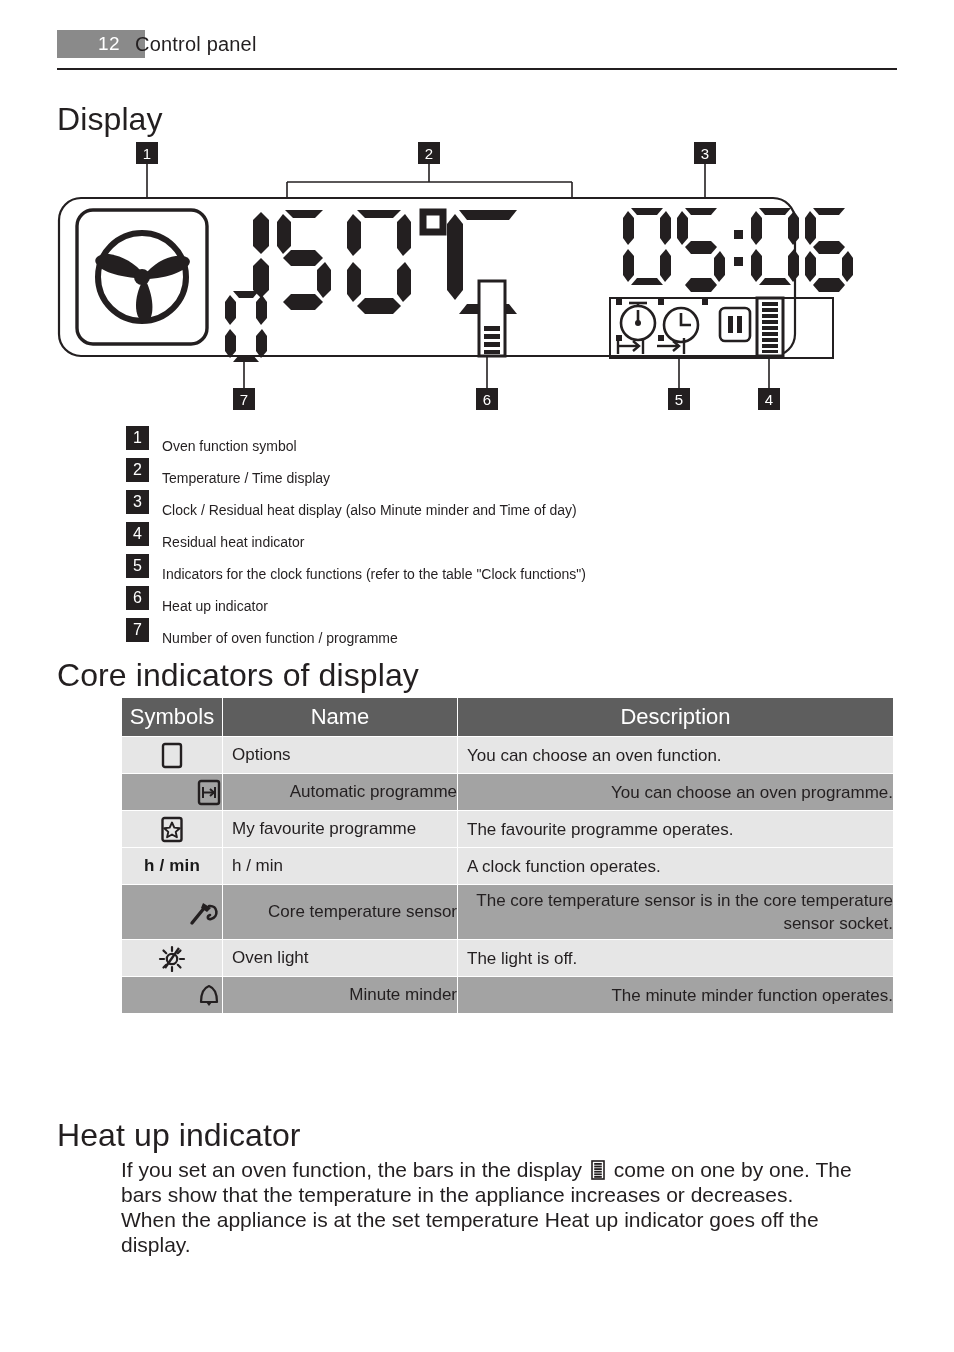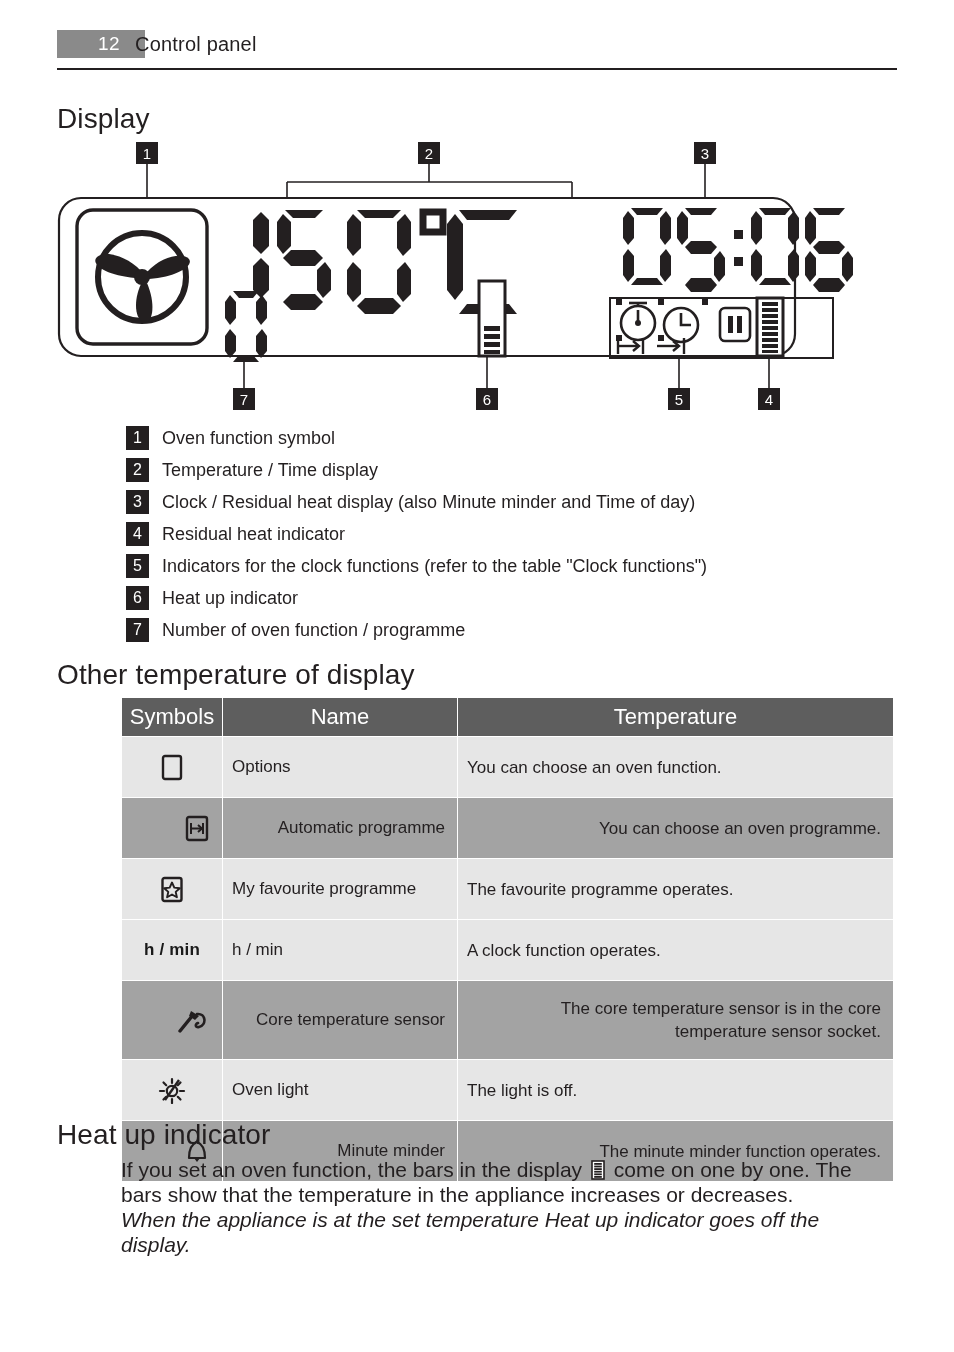"Display" .h2 { font-size: 28px -> 32px }
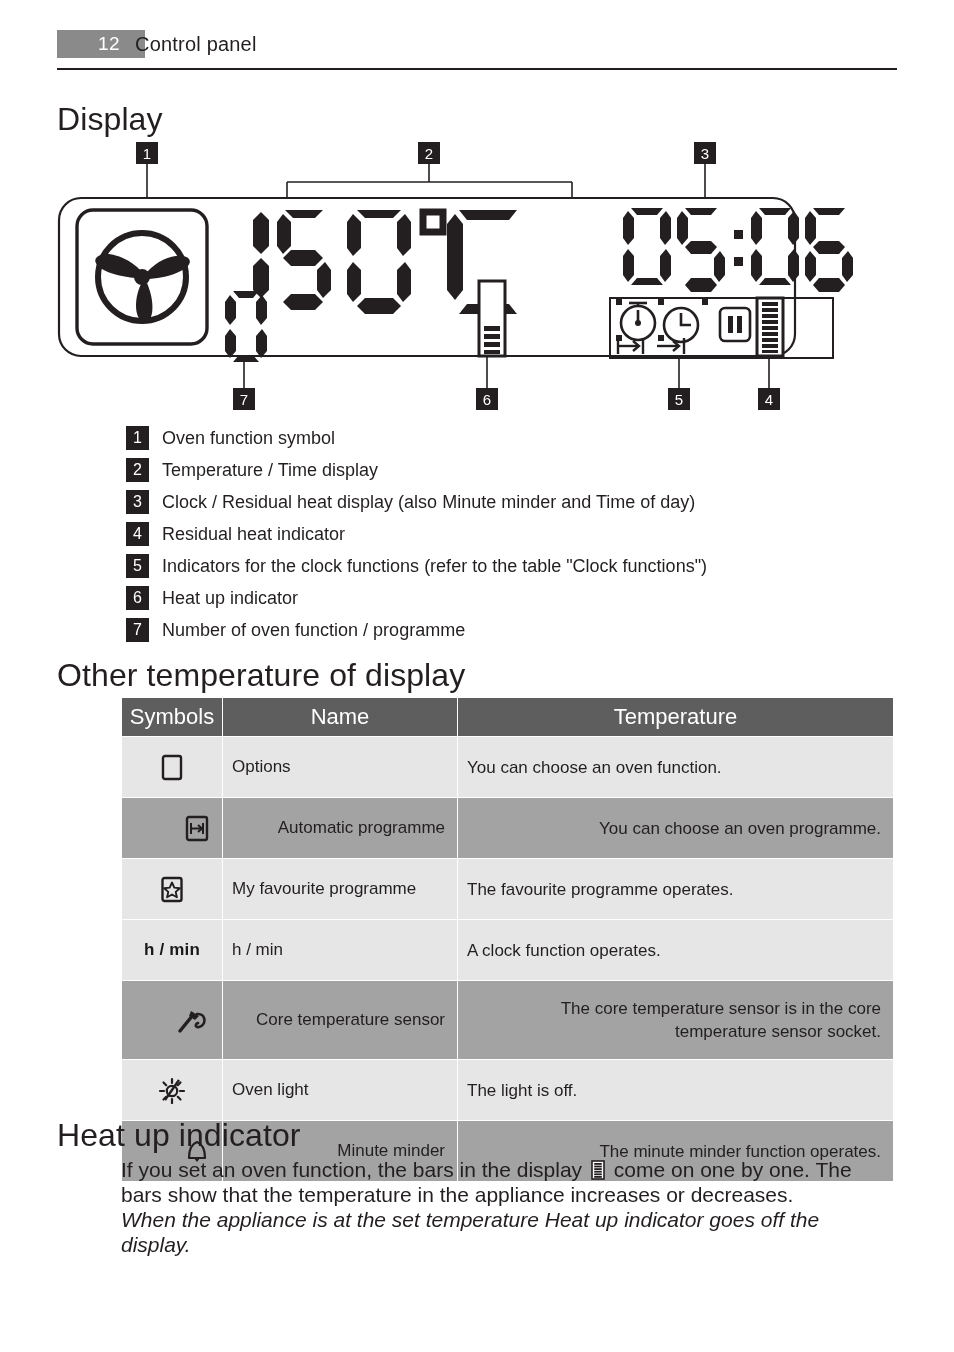"Oven function symbol" .legend-text { font-size: 18px -> 14px; top: 0px -> 8px }
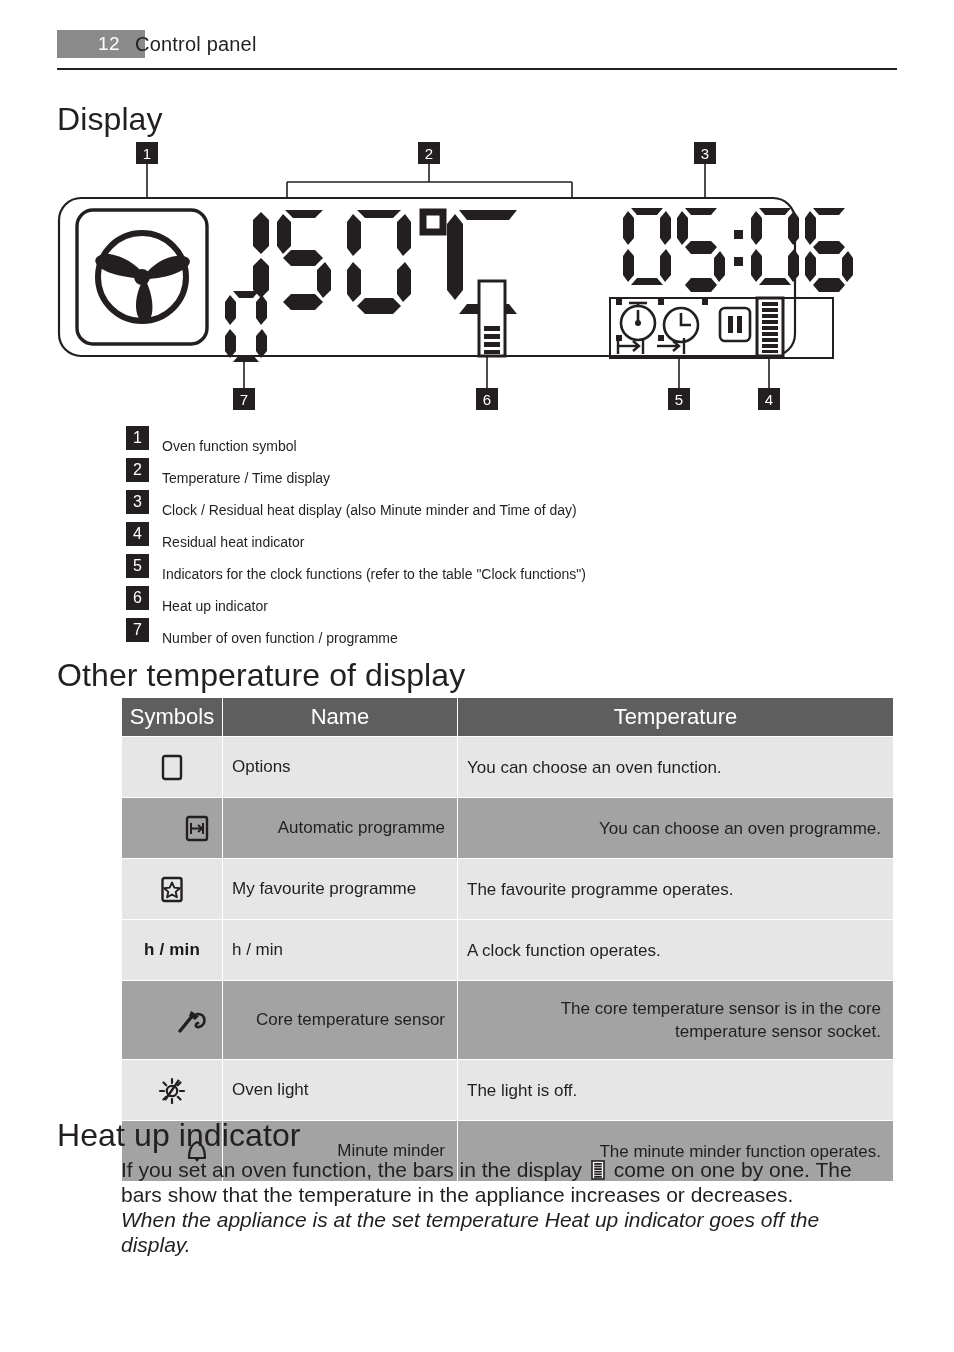"Other temperature of display" div.h2 { text: Other temperature -> Core indicators }
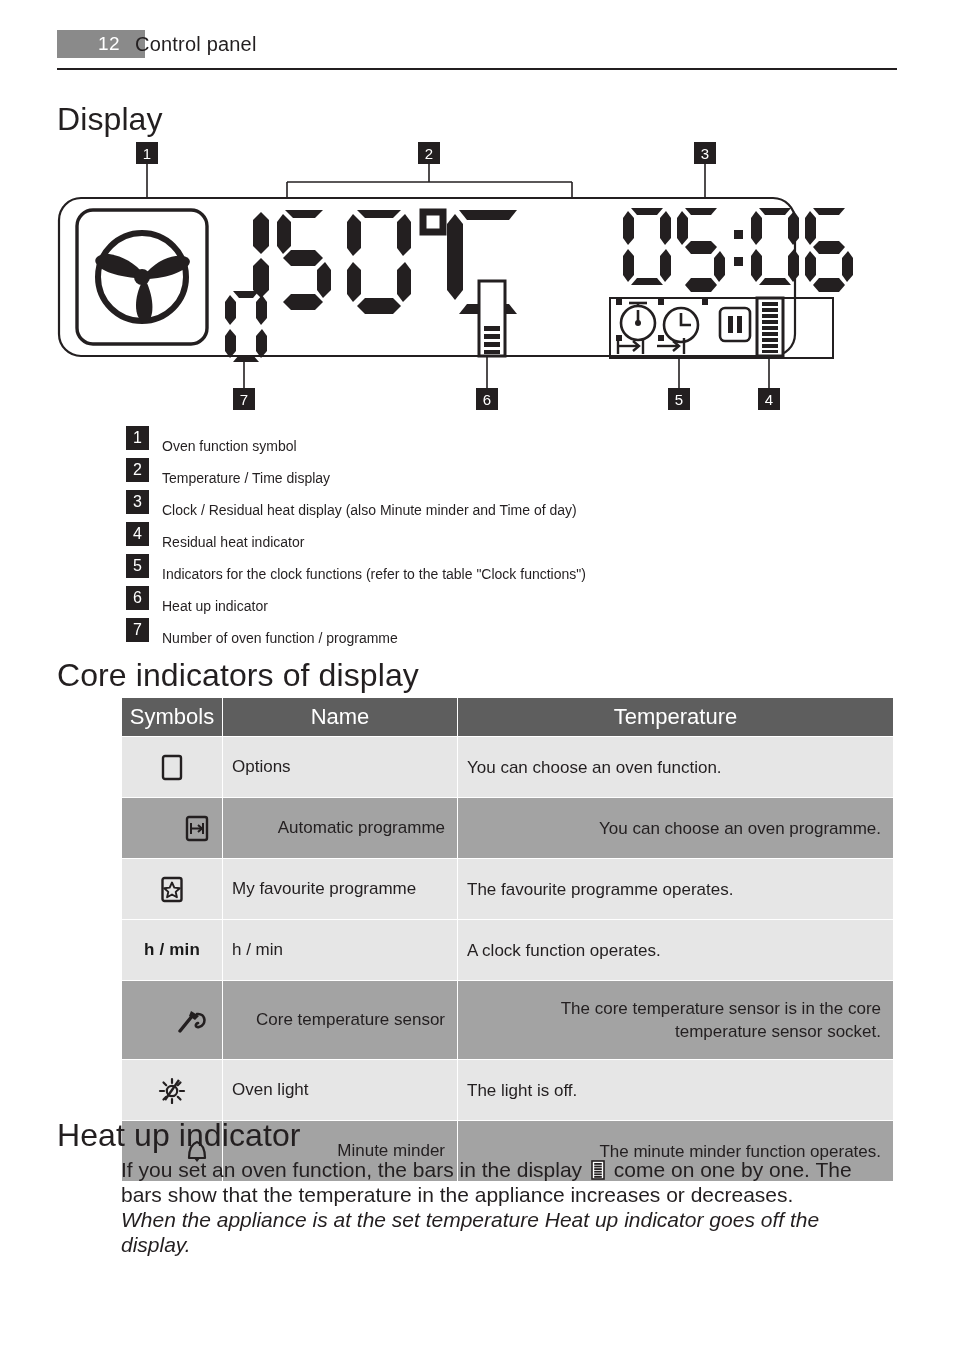"Temperature" th { text: Temperature -> Description }
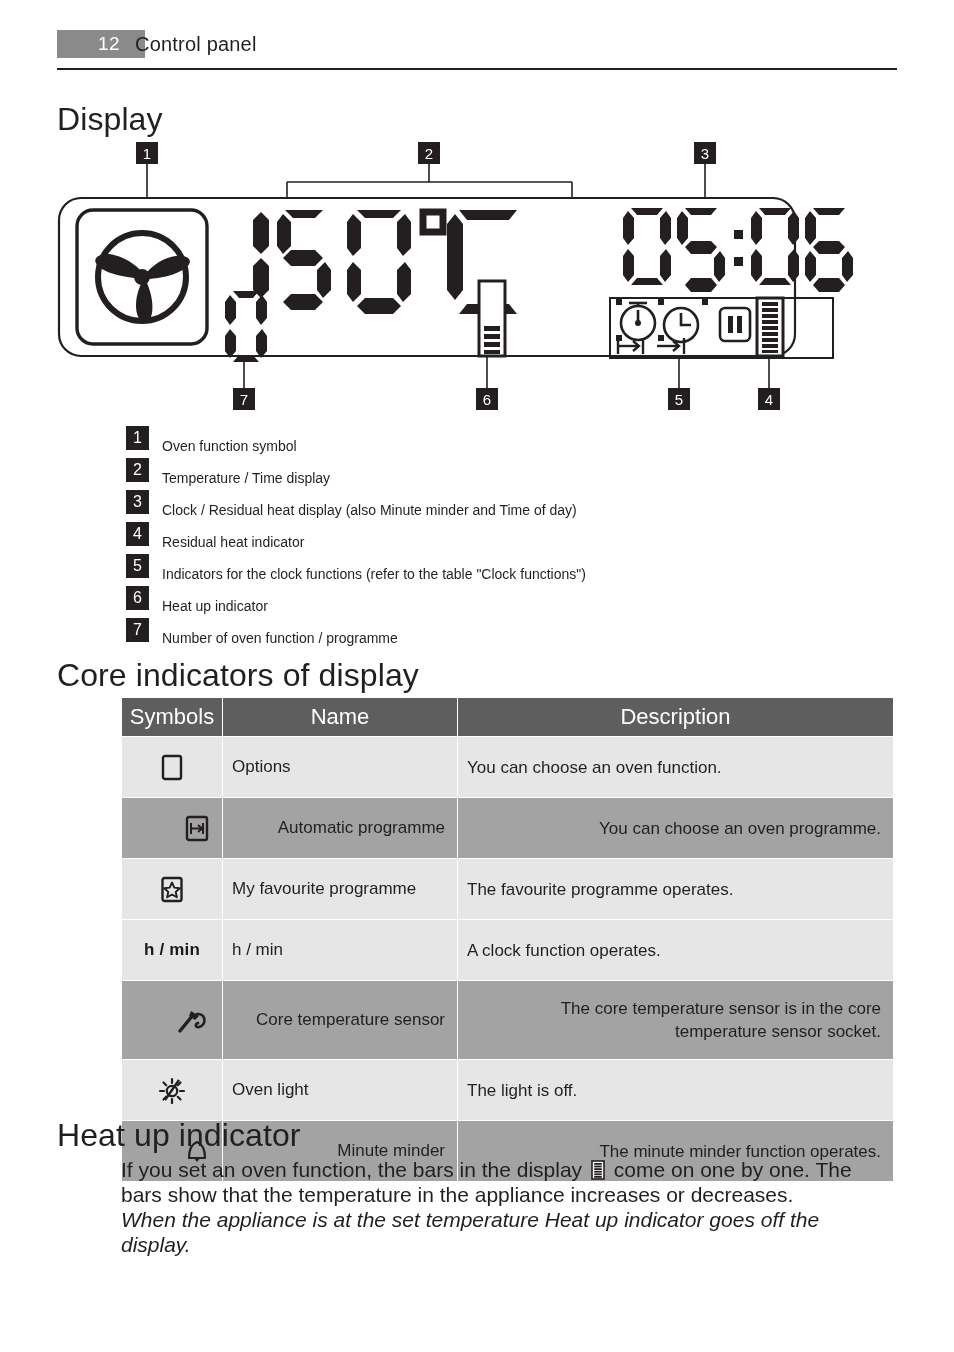"Options" .ind-table td { padding: 12px -> 0 }
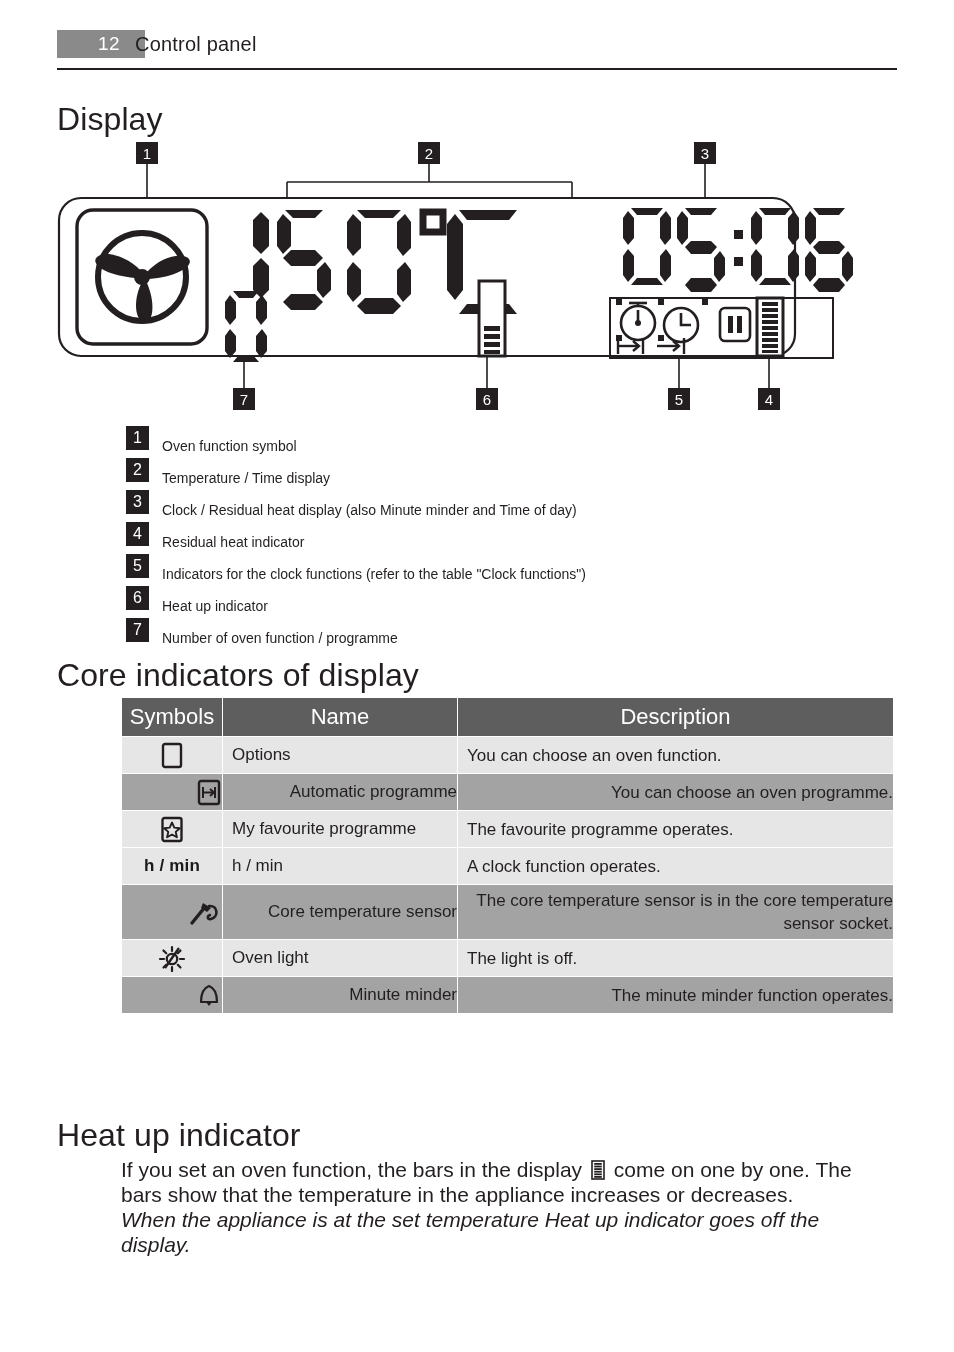"When the appliance is at" p { font-style: italic -> none }
